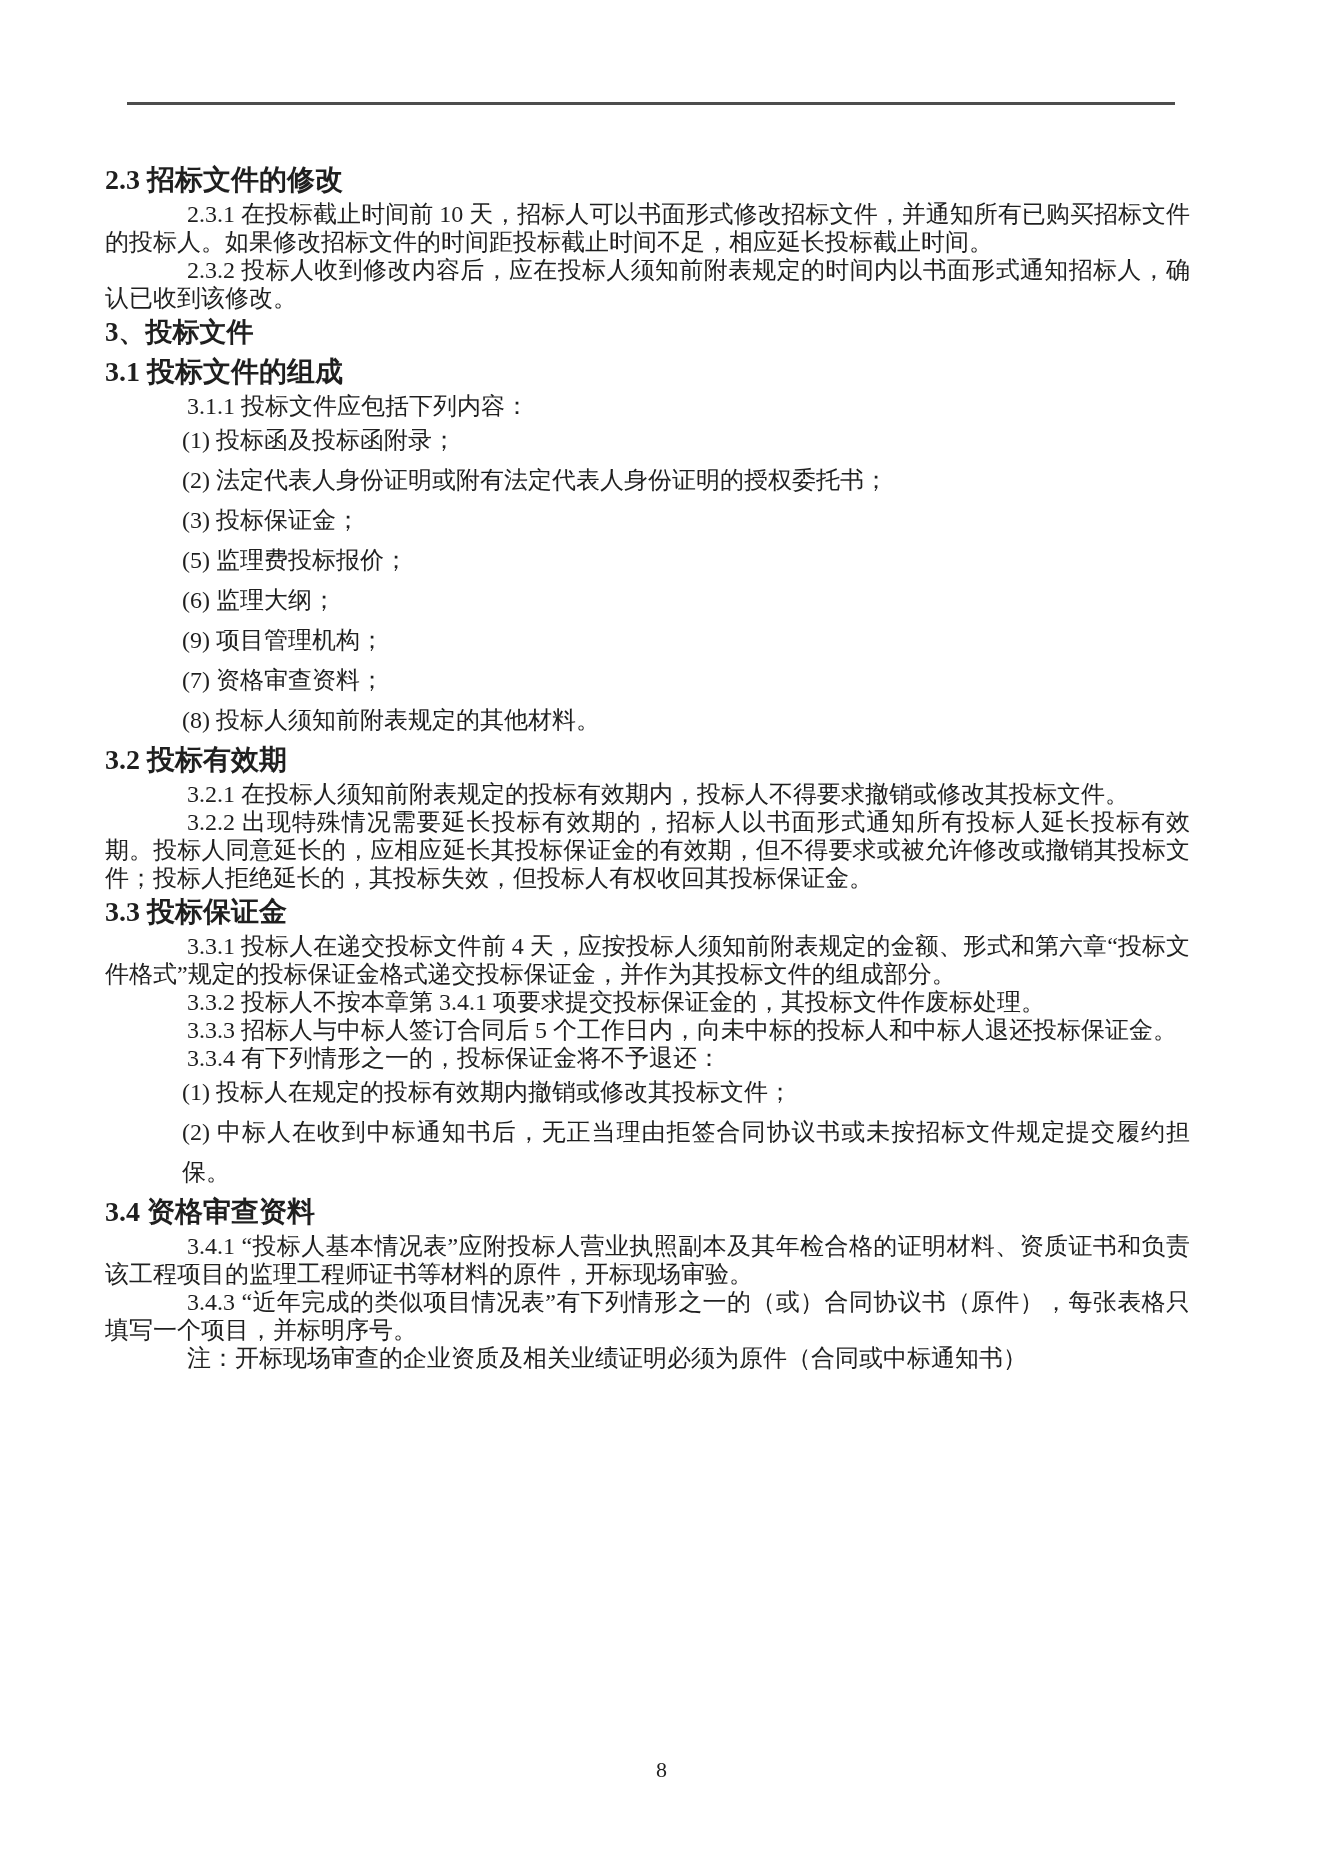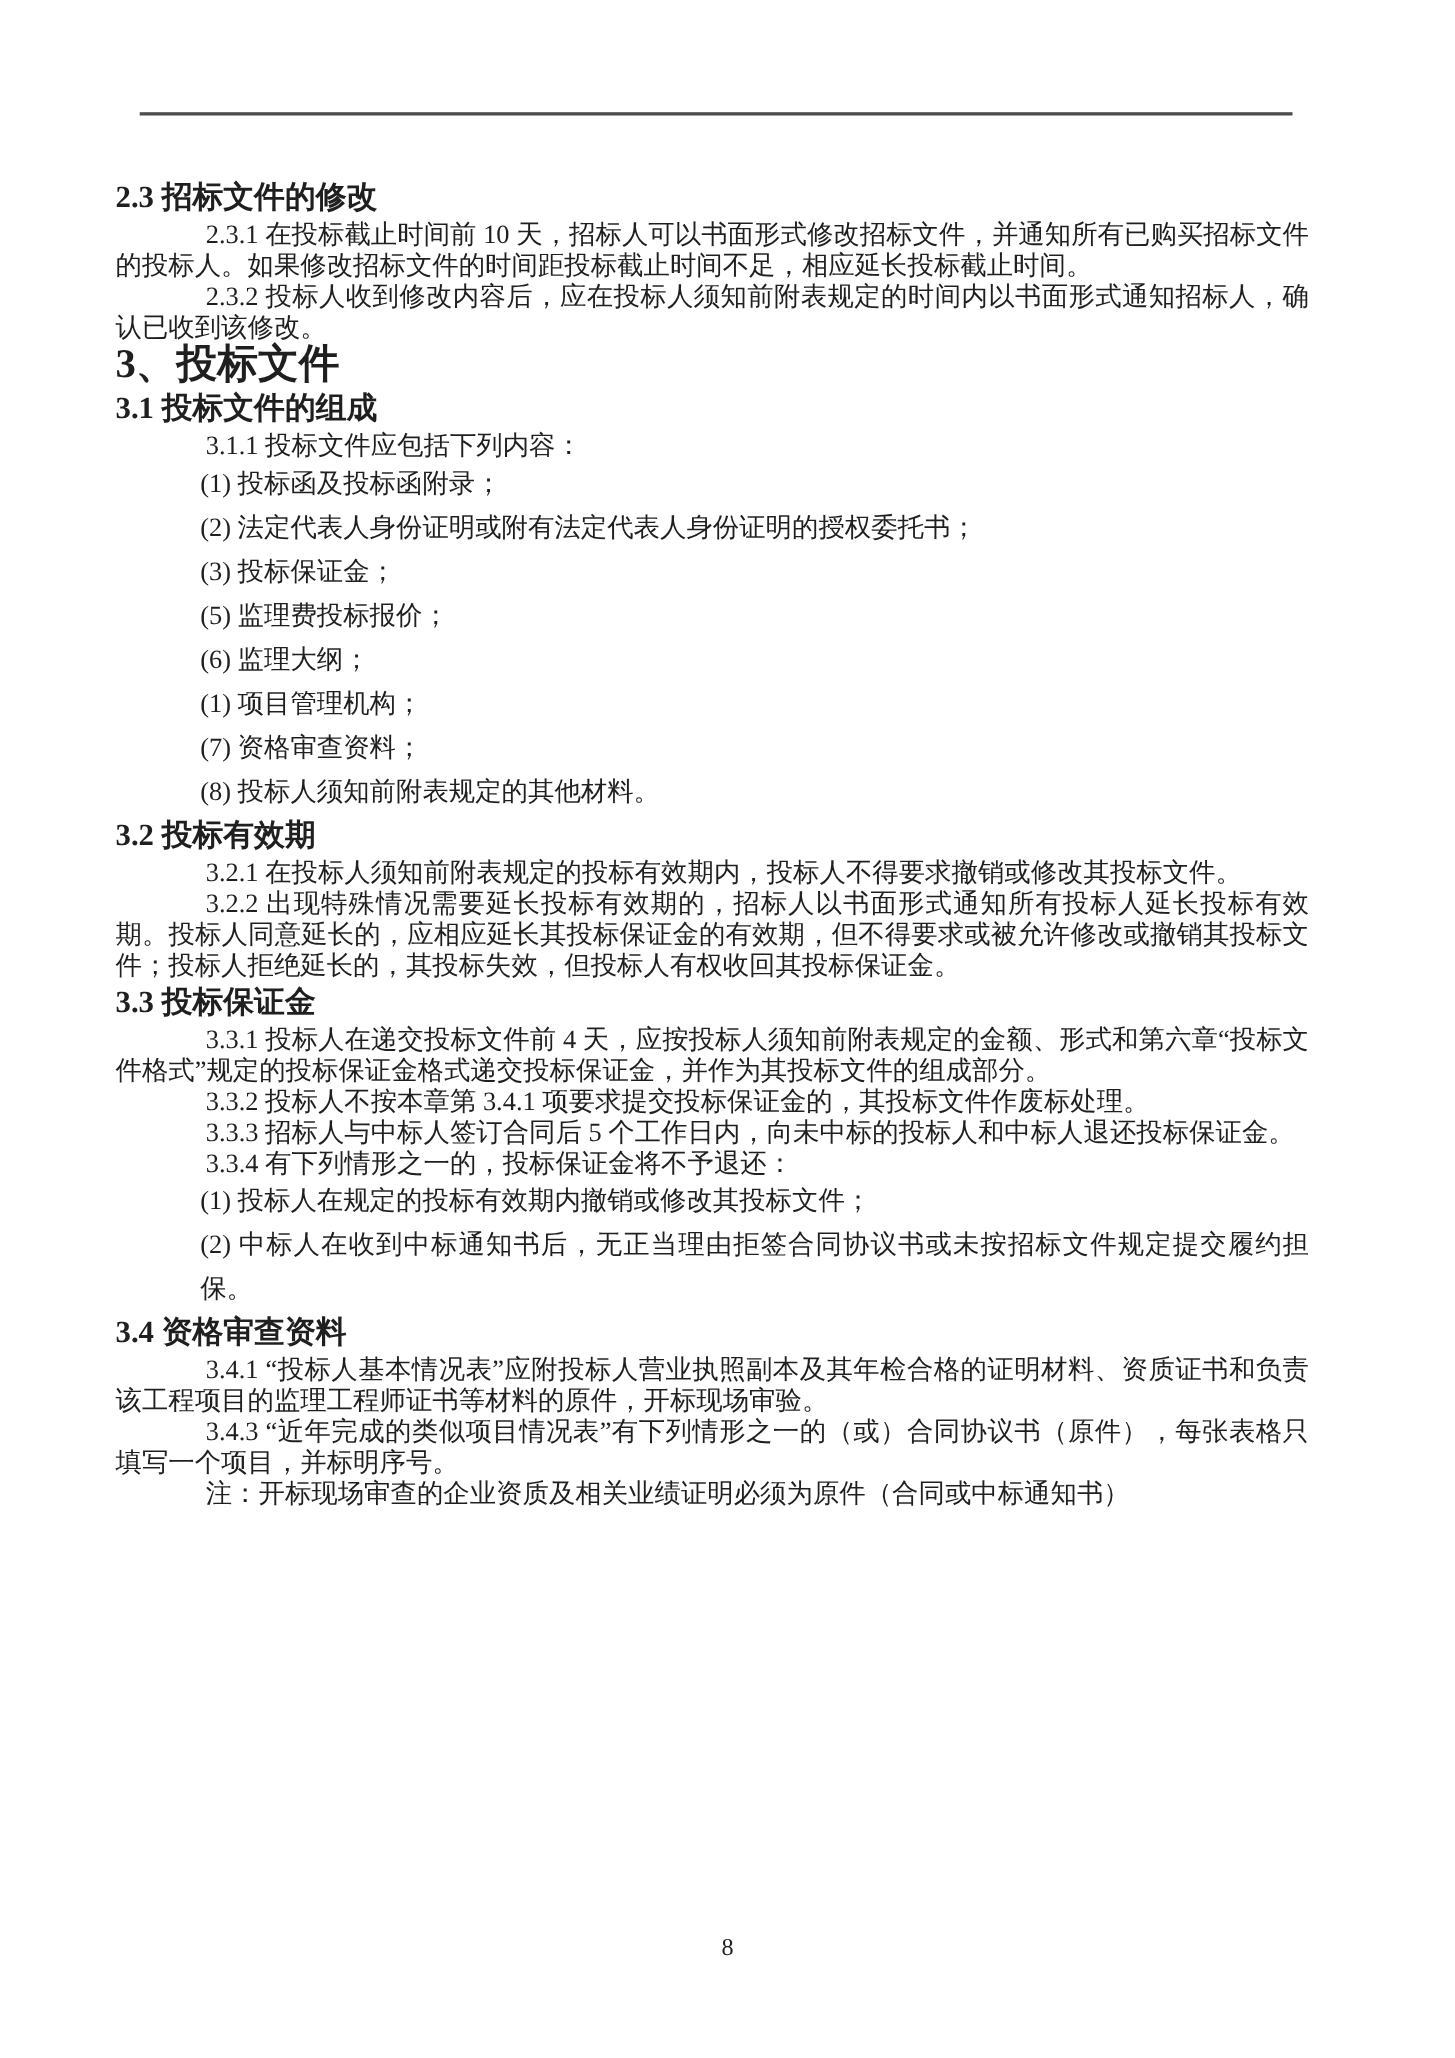"3、投标文件" .h1 { font-size: 37px -> 27px }
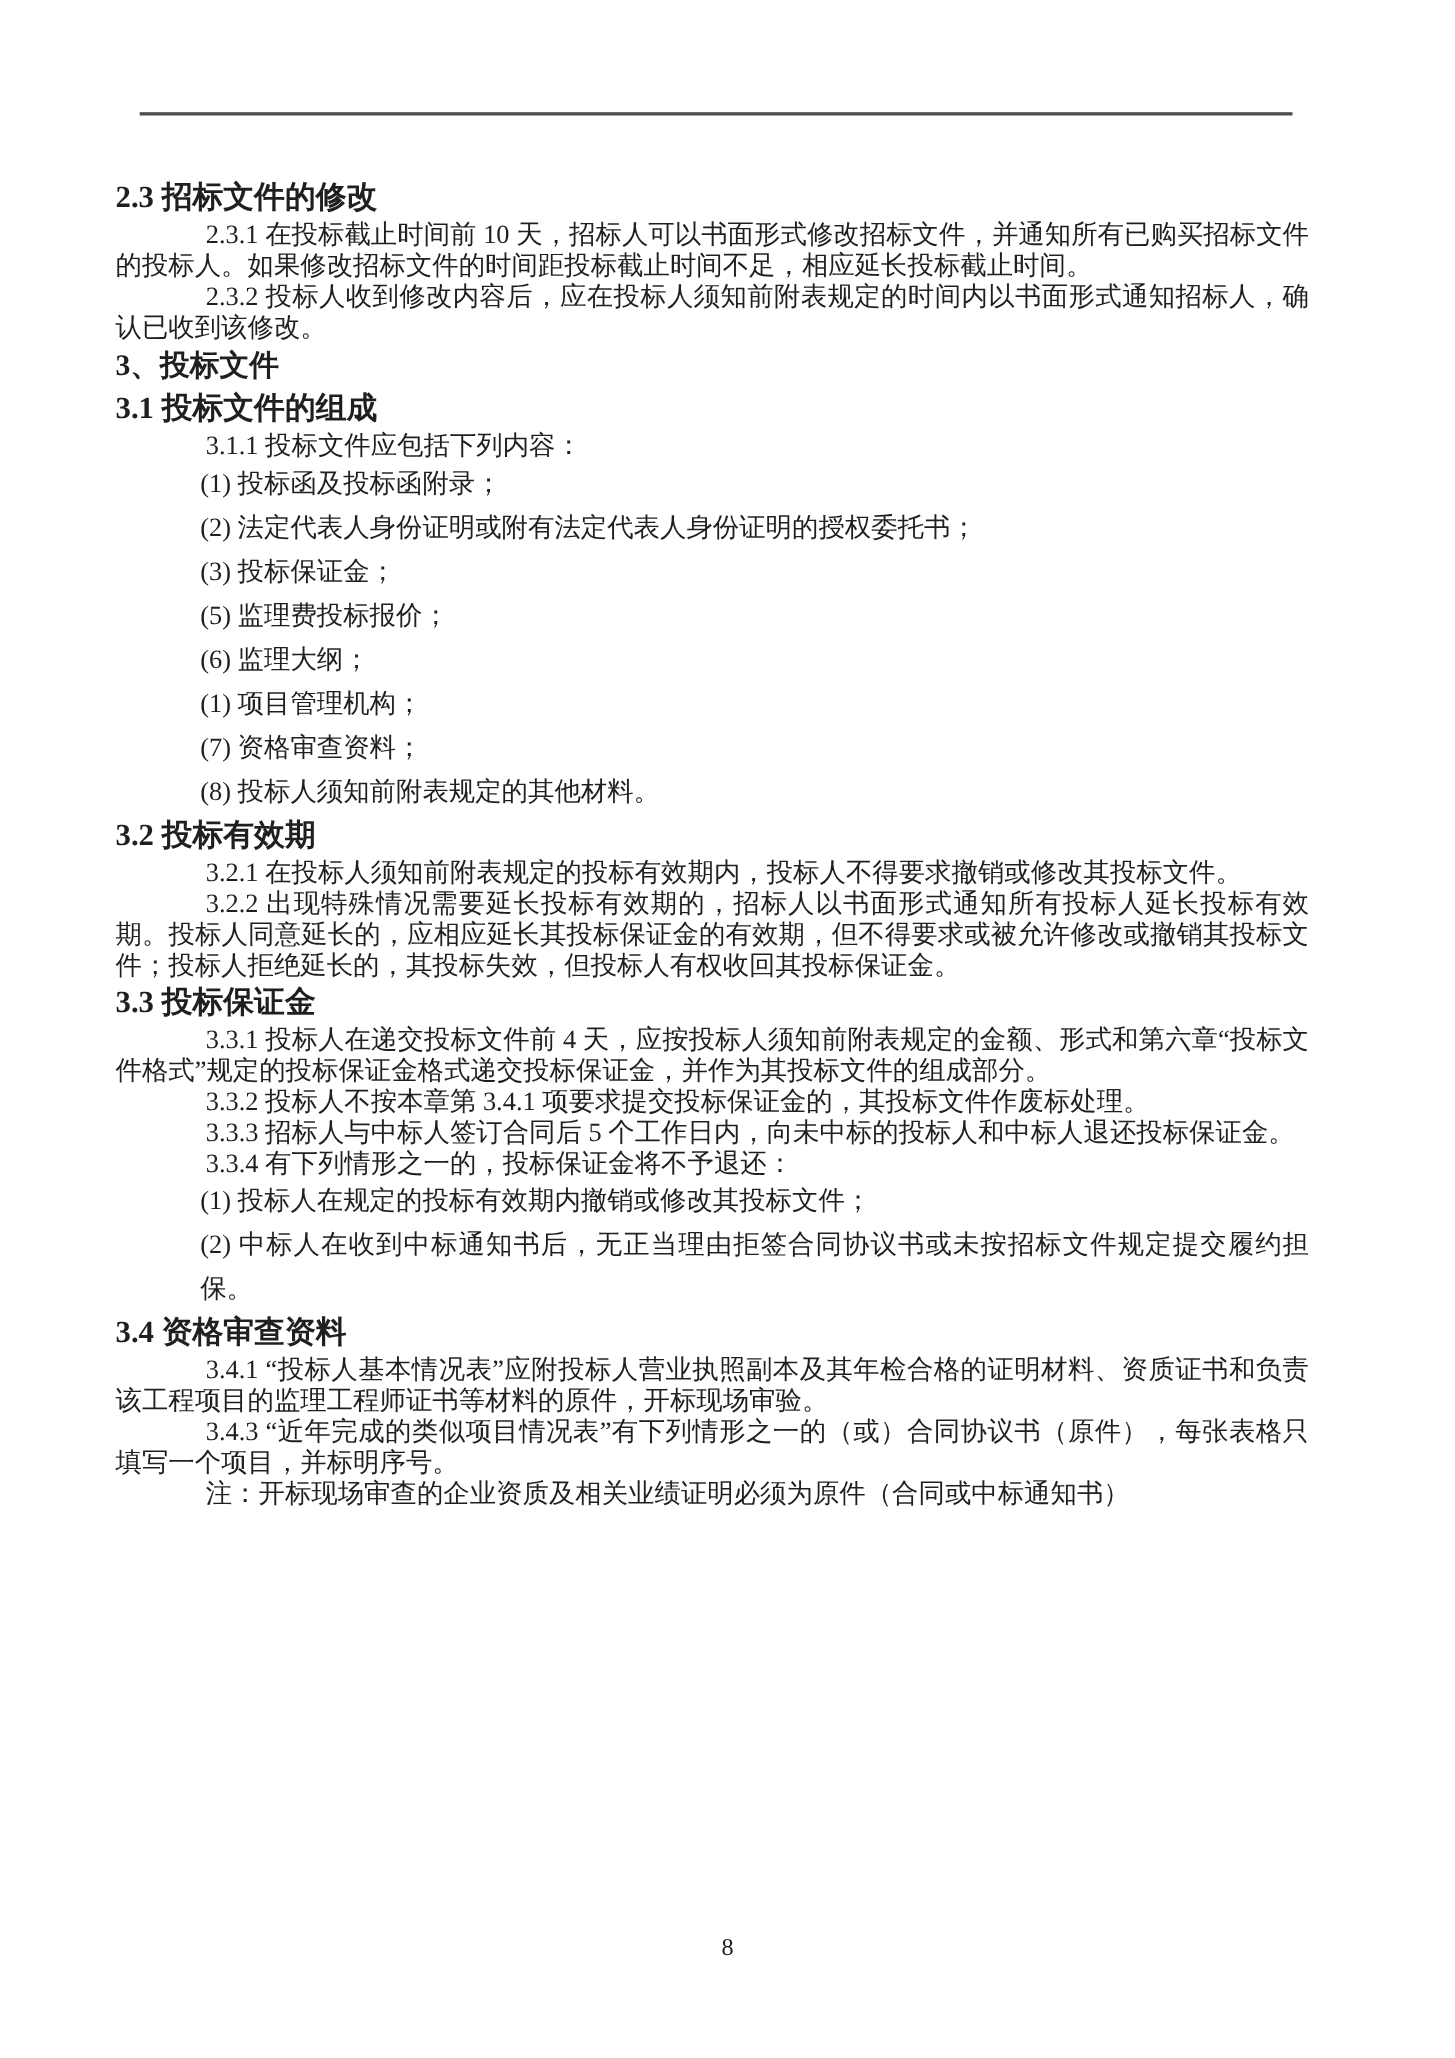"(1) 项目管理机构；" div.li { text: 1 -> 9 }
